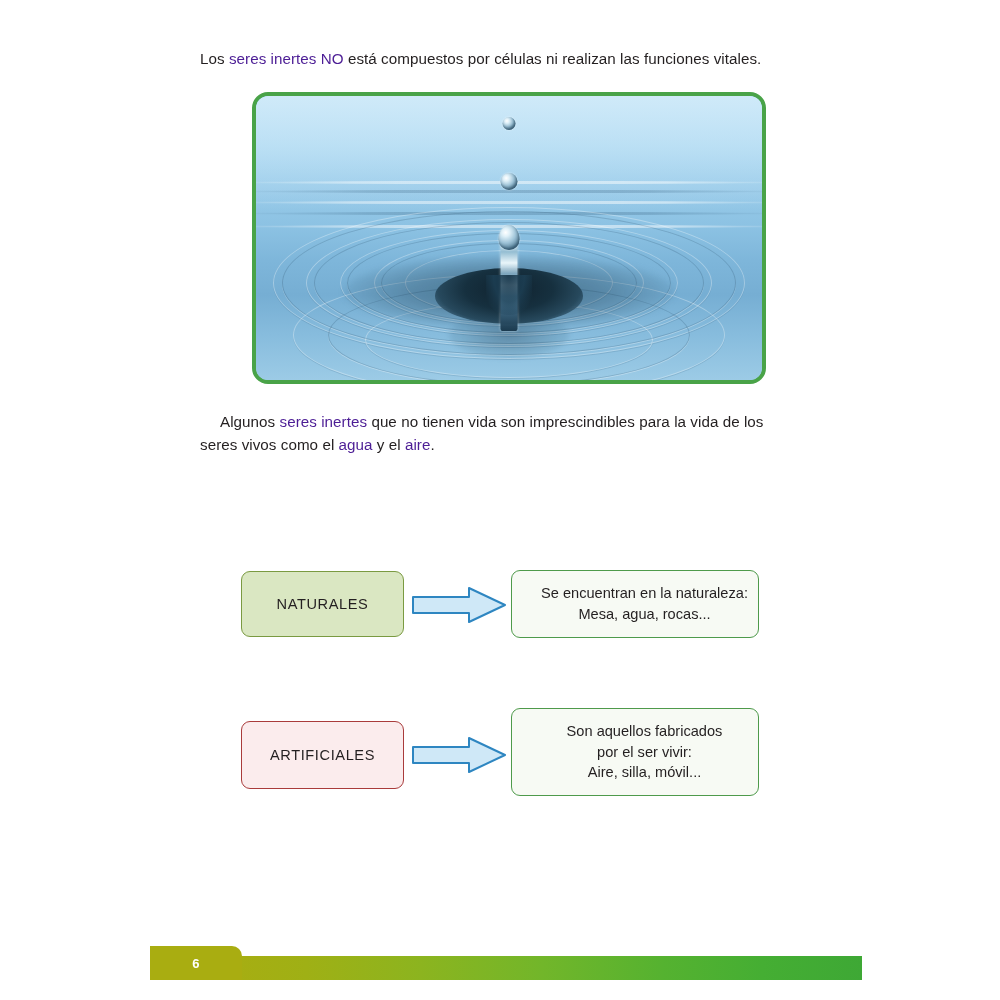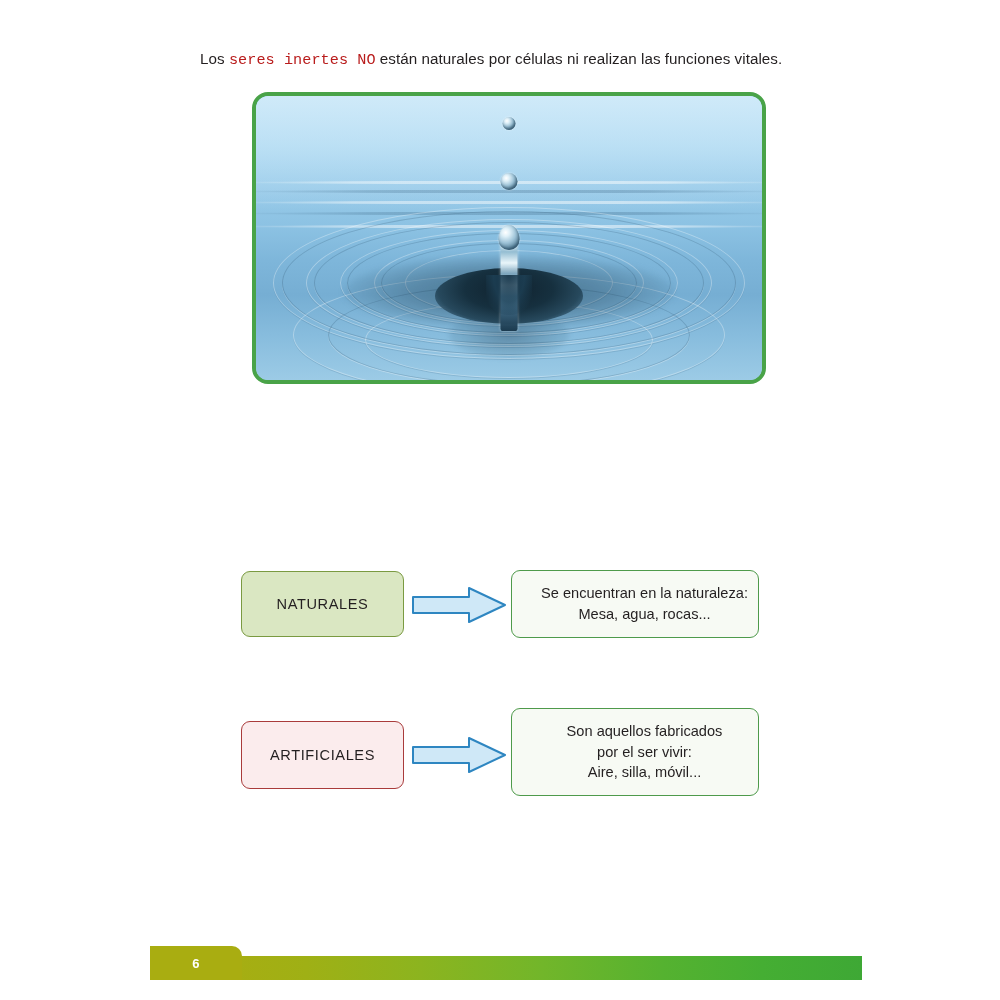"seres inertes NO" .hl { color: #b91c1c -> #4c1d95; font-family: Liberation Mono, monospace -> none }
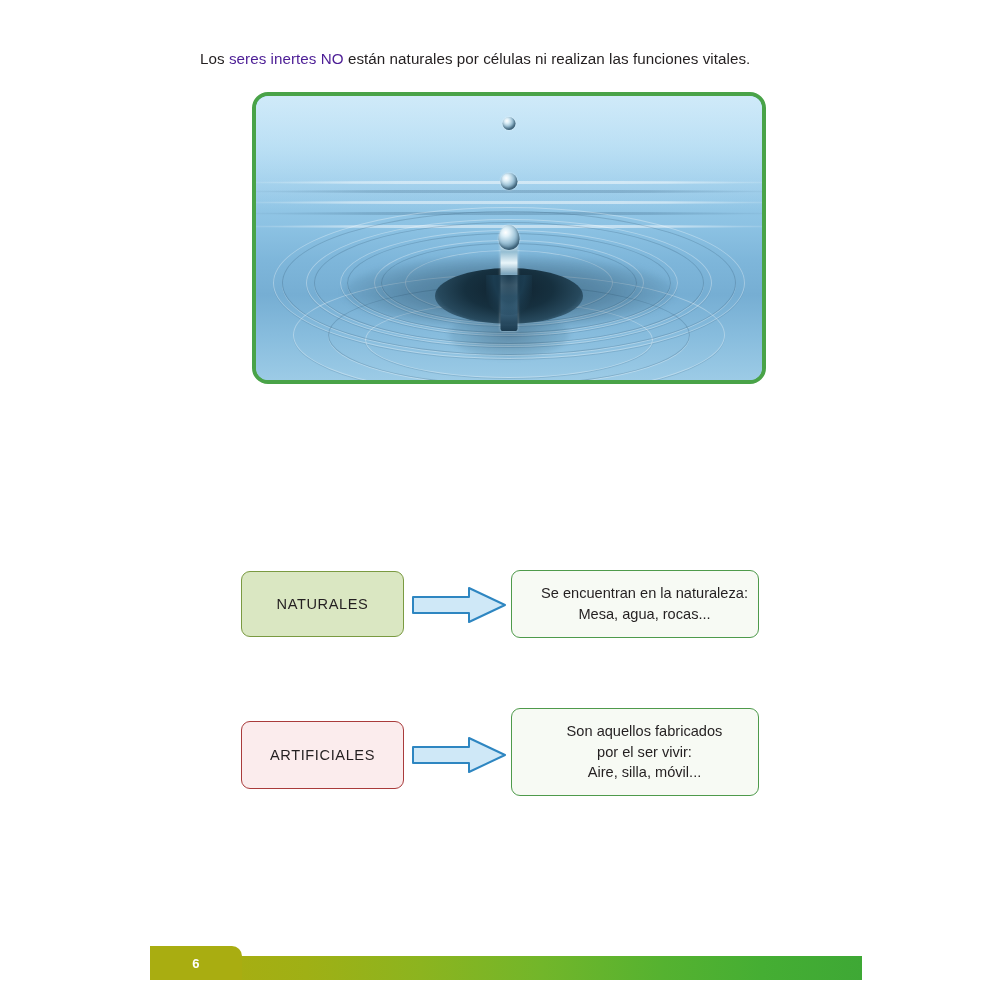"están naturales por células ni" span { text: están naturales -> está compuestos }
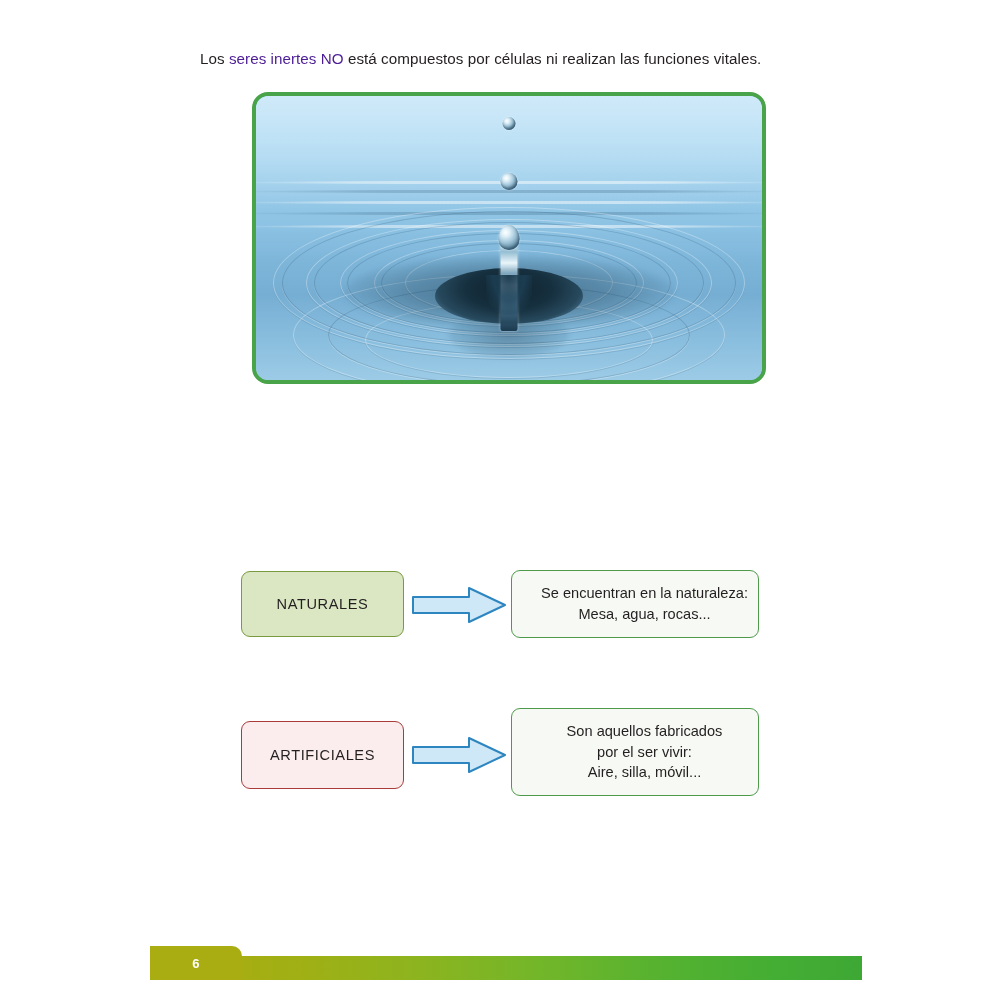"Algunos seres inertes que no" div.text-col { html: none -> <div> <p><span>Algunos </span><span>seres inertes</span><span> que no tienen vida son imprescindibles para la vida de los seres vivos como el </span><span>agua</span><span> y el </span><span>aire</span><span>.</span></p> </div> }
